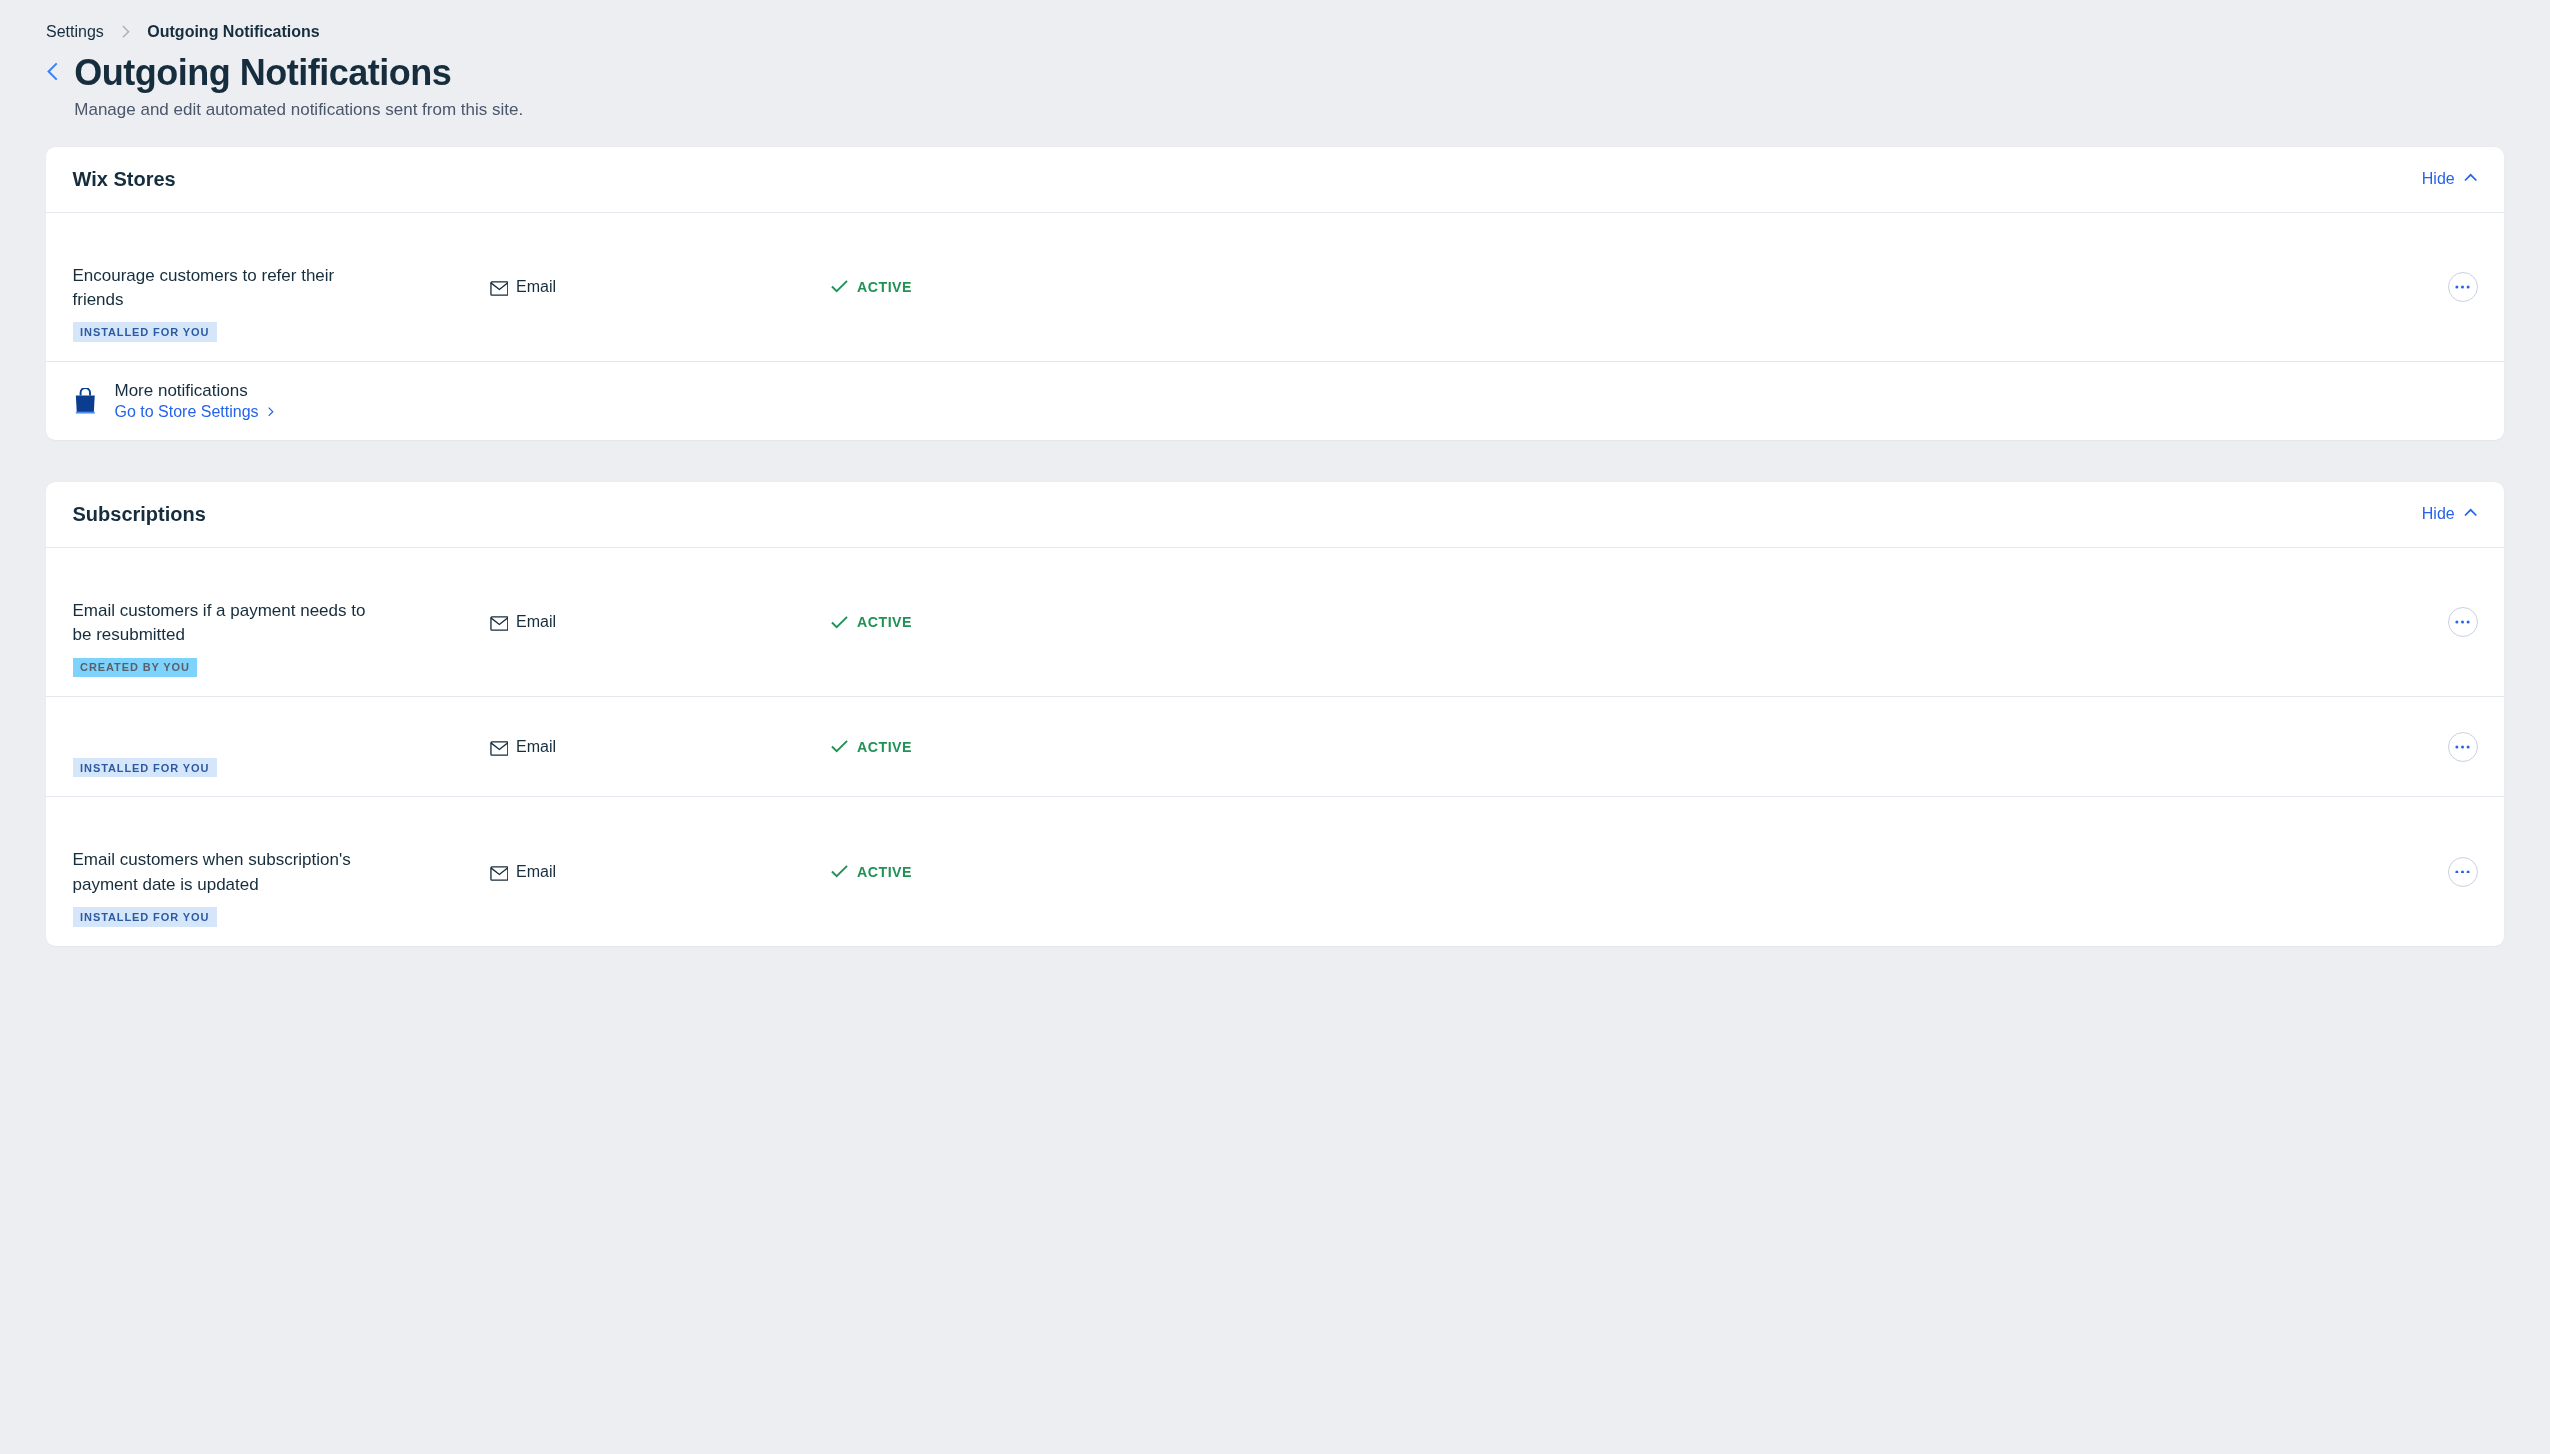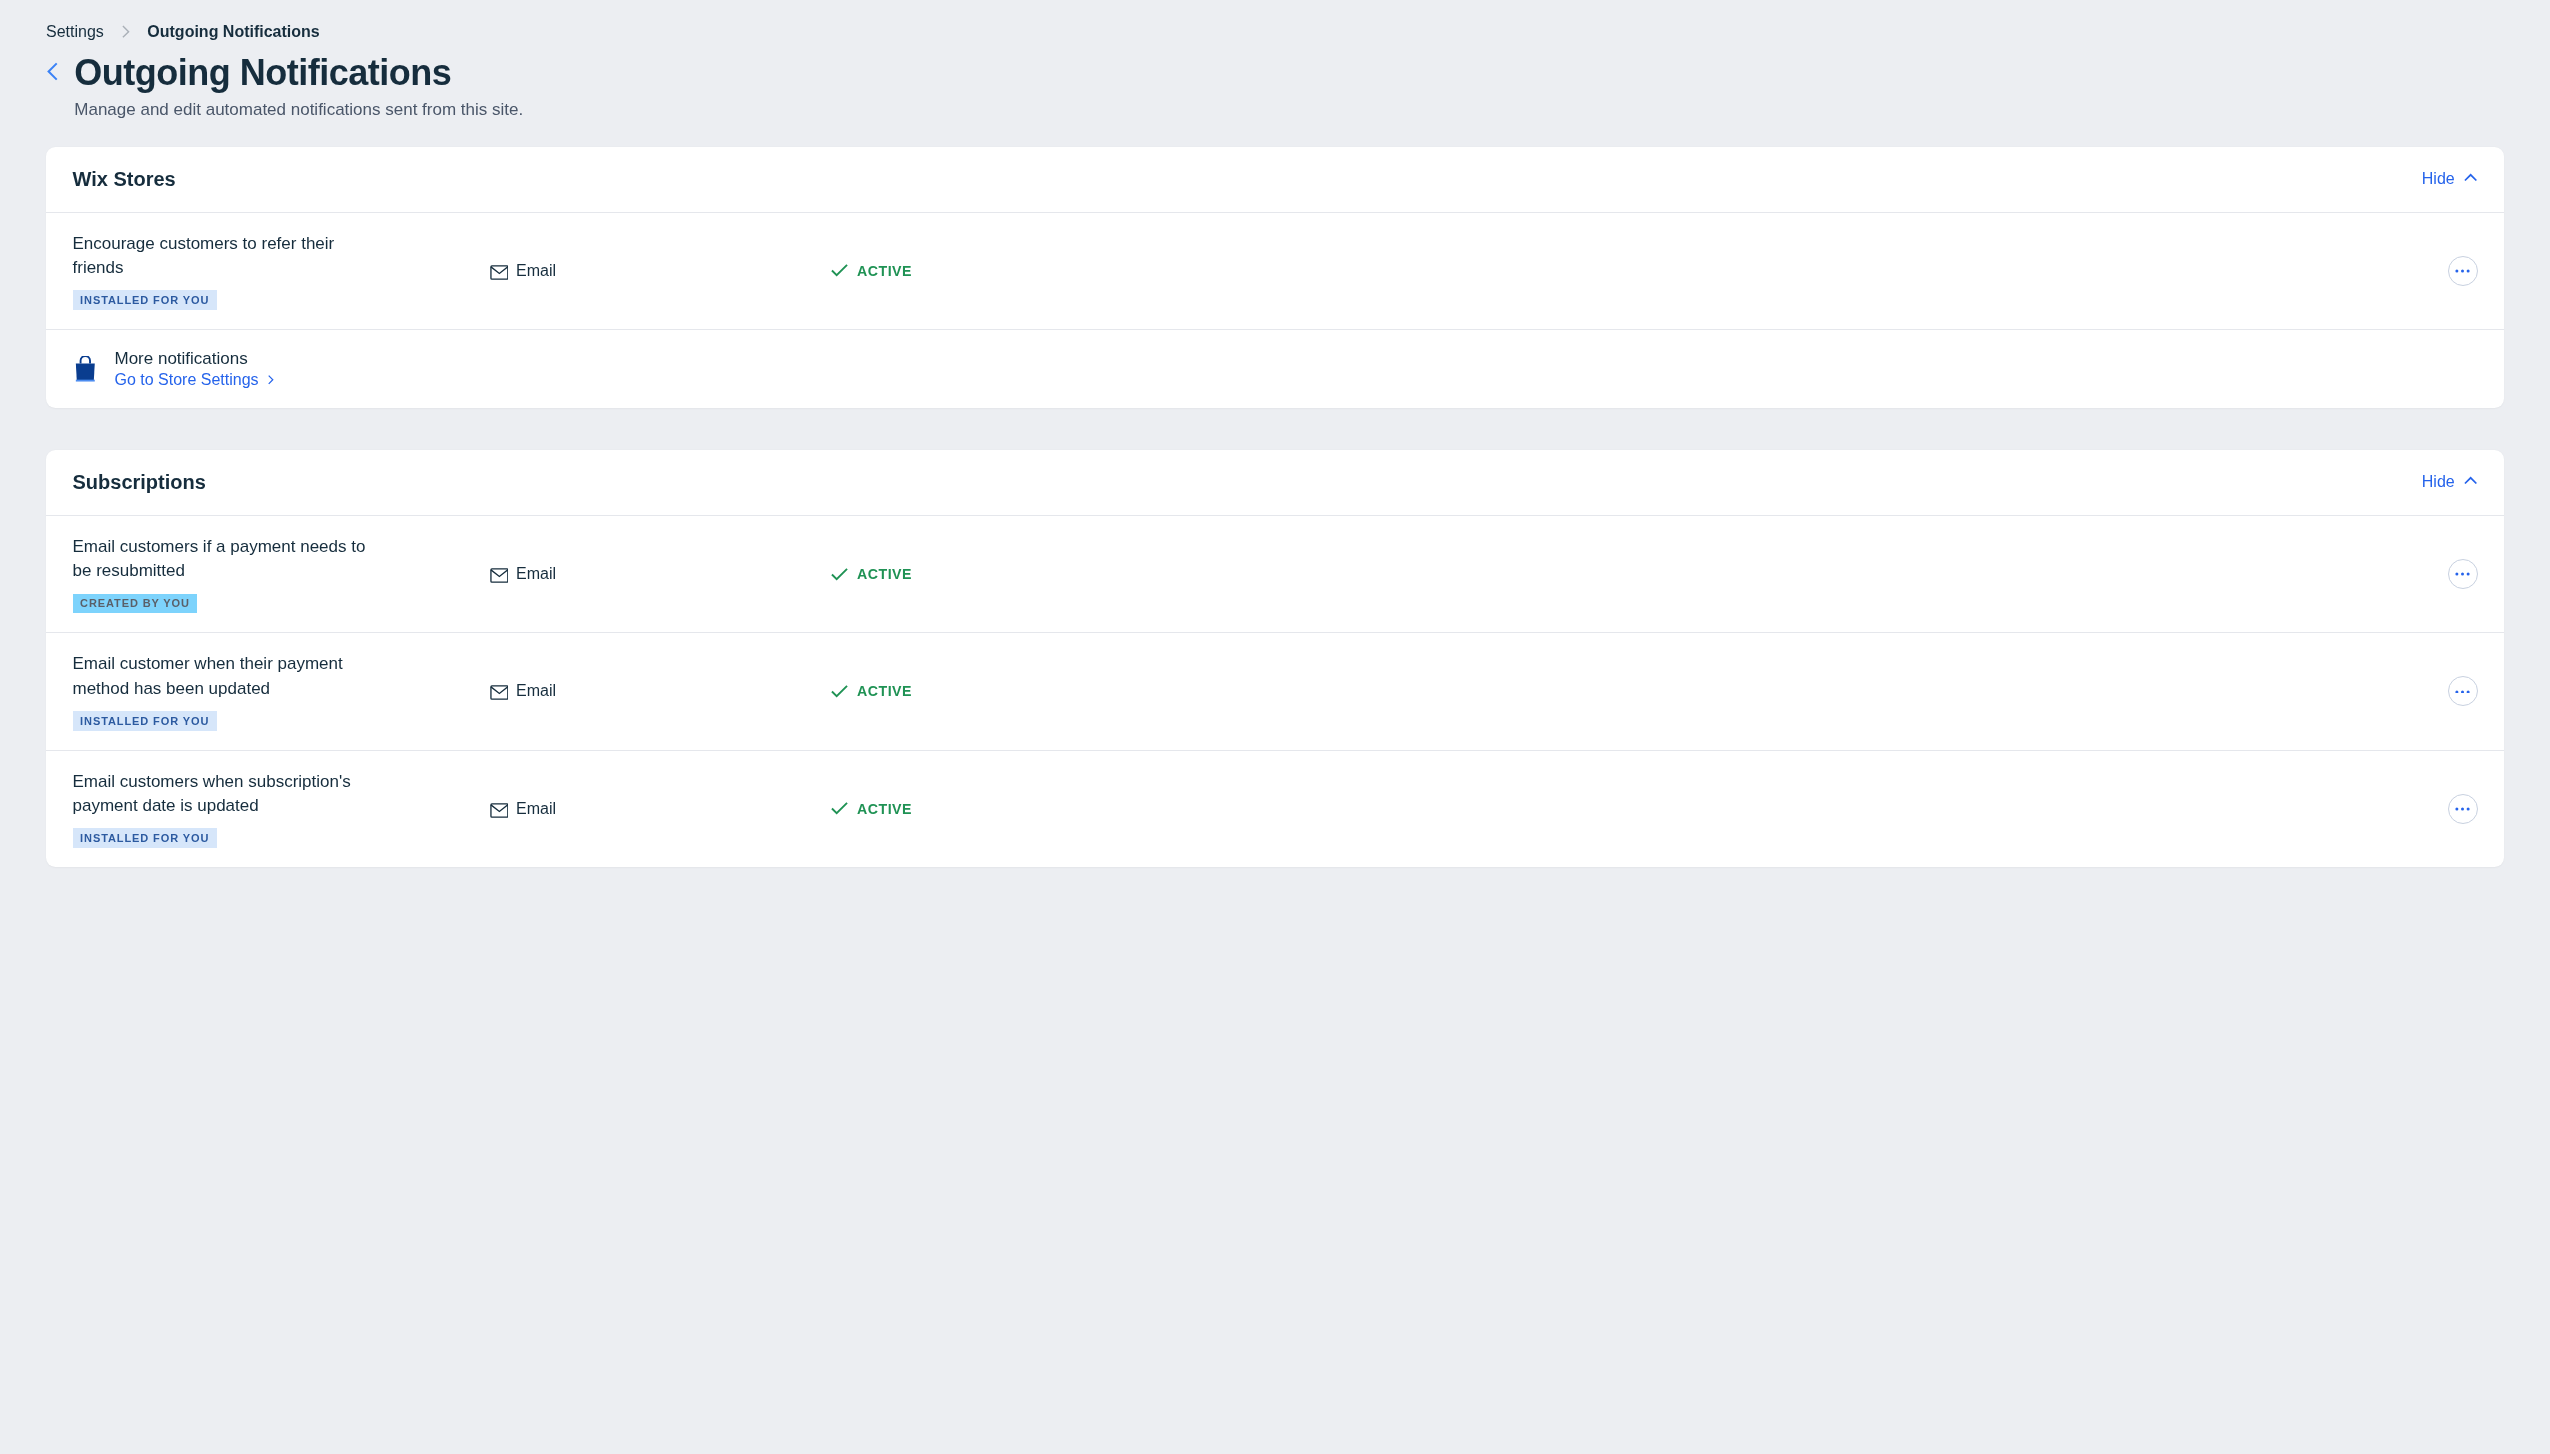"Encourage customers to refer their" .row-left { margin-top: none -> 32px }
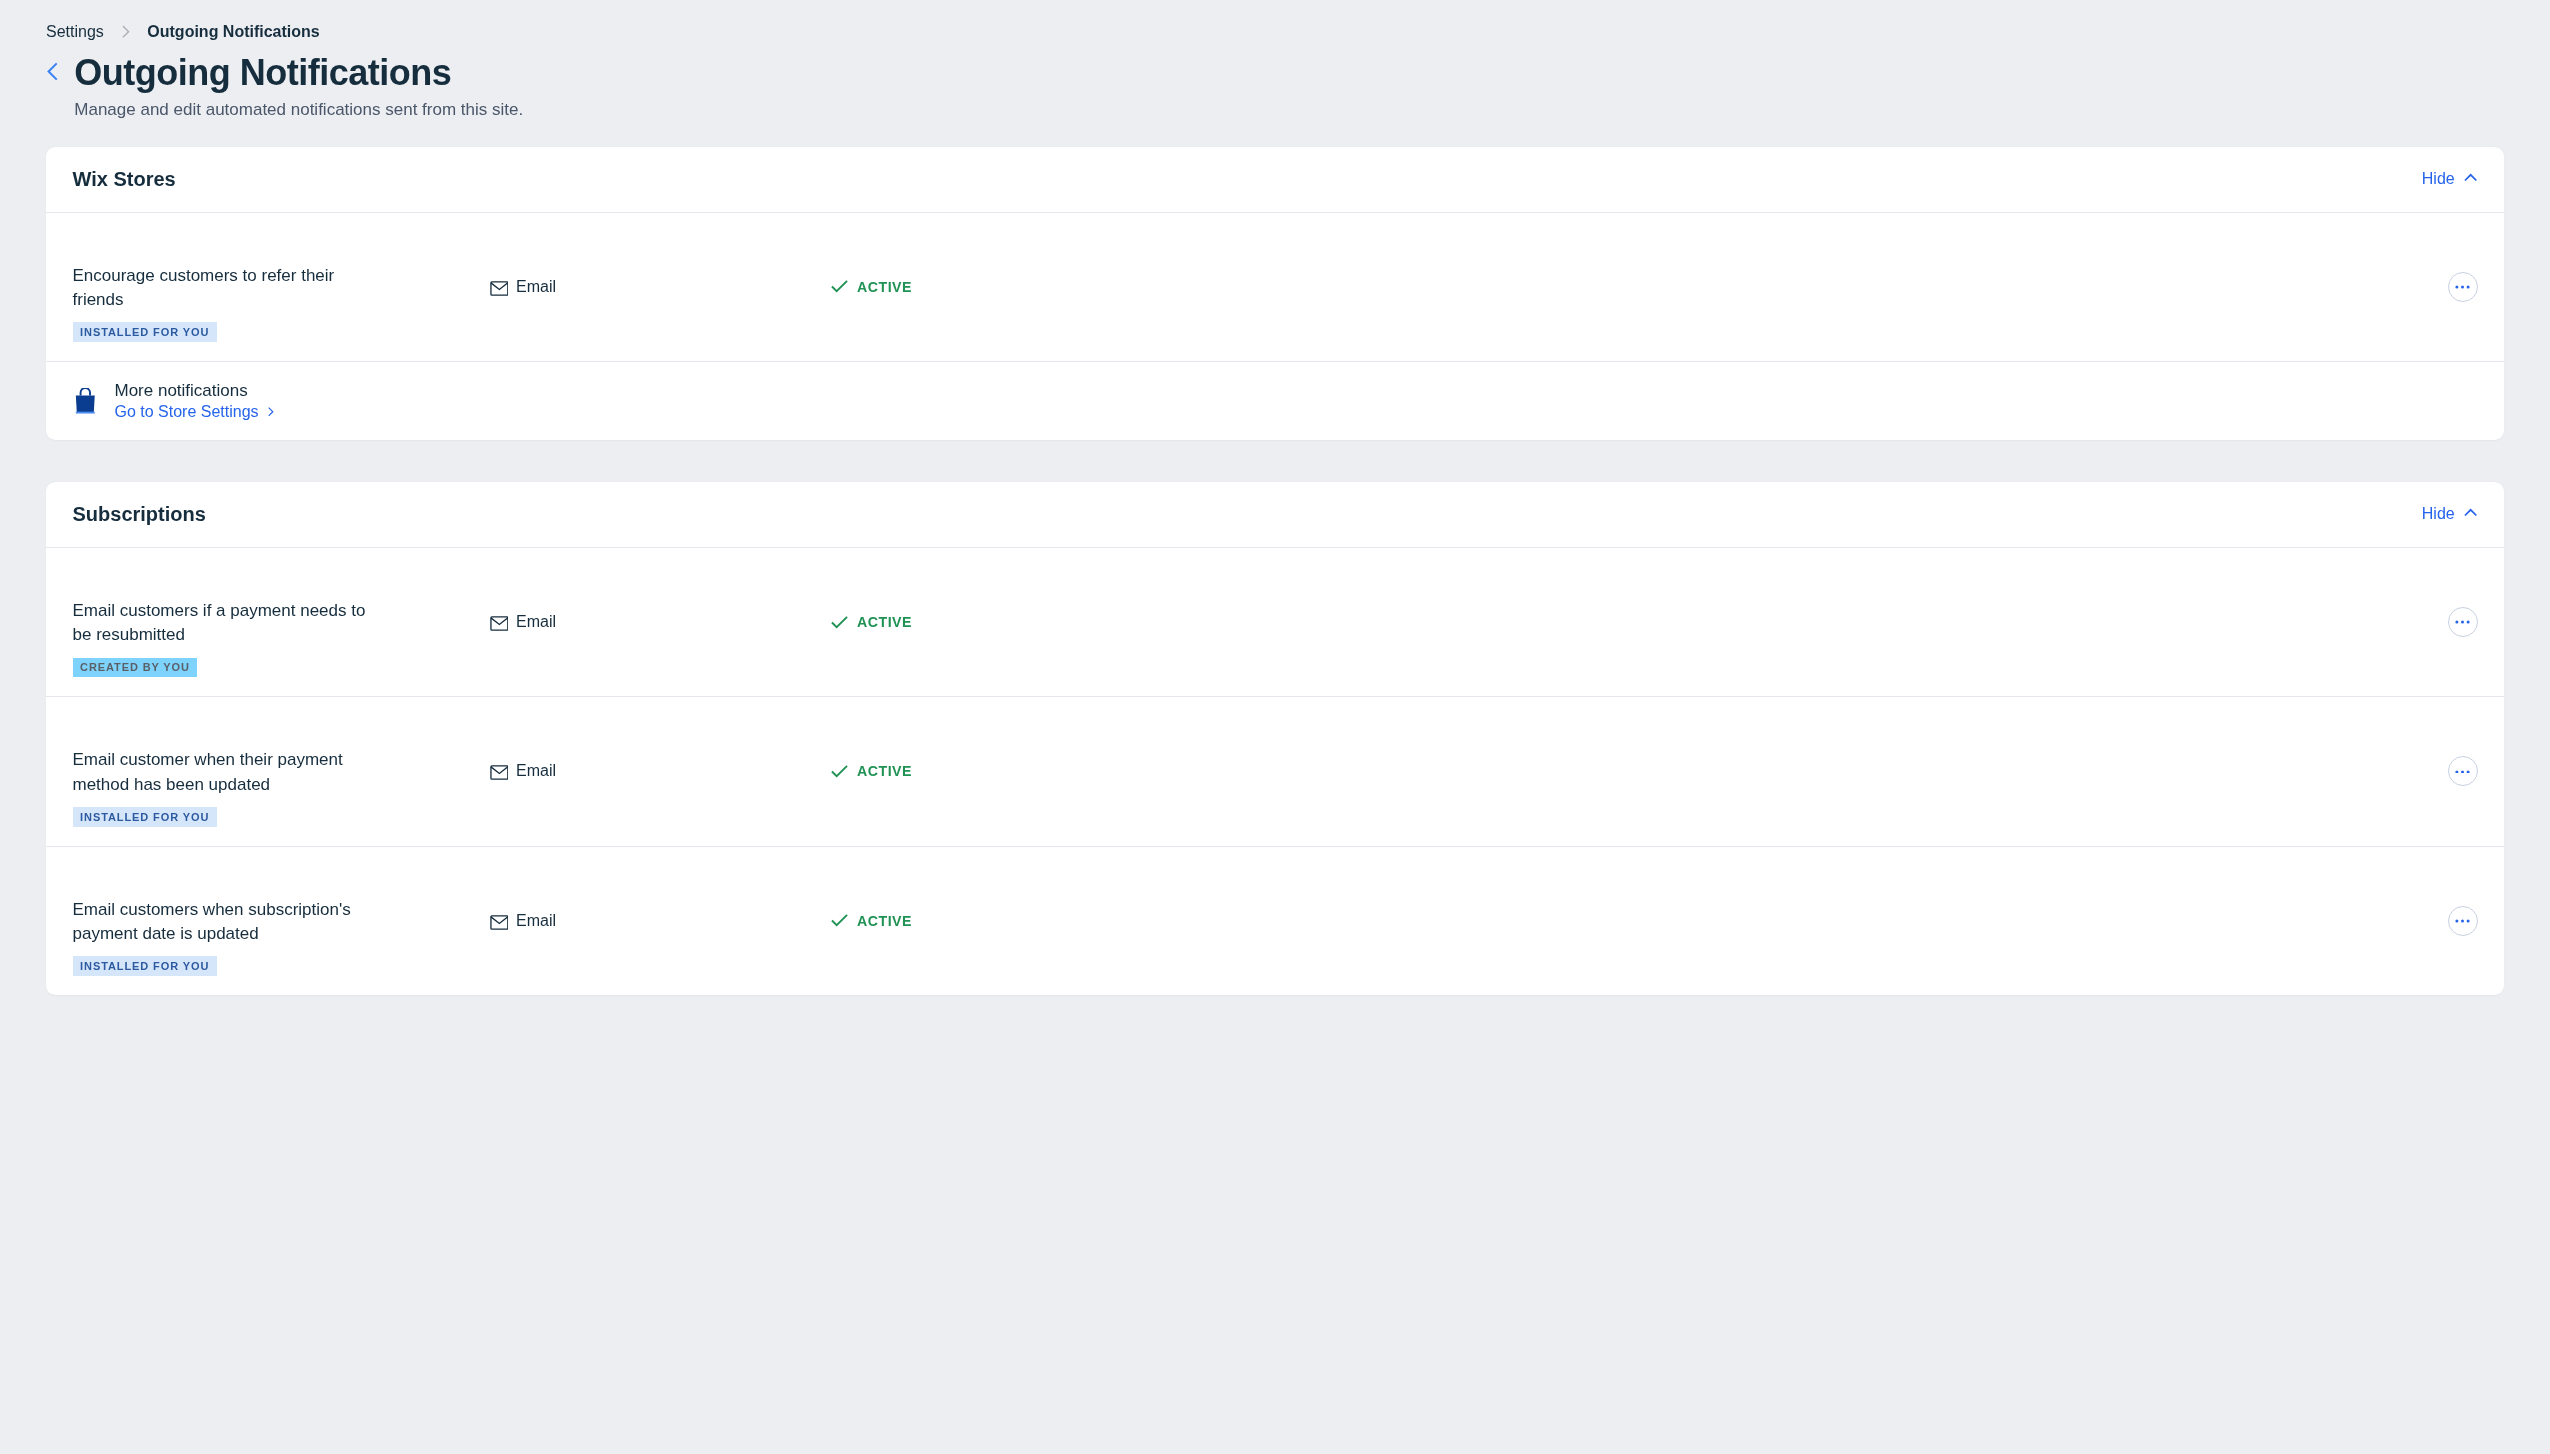"Email customer when their payment" div.row-title { html: <div>Email customer when their payment method has been updated</div> -> none }
